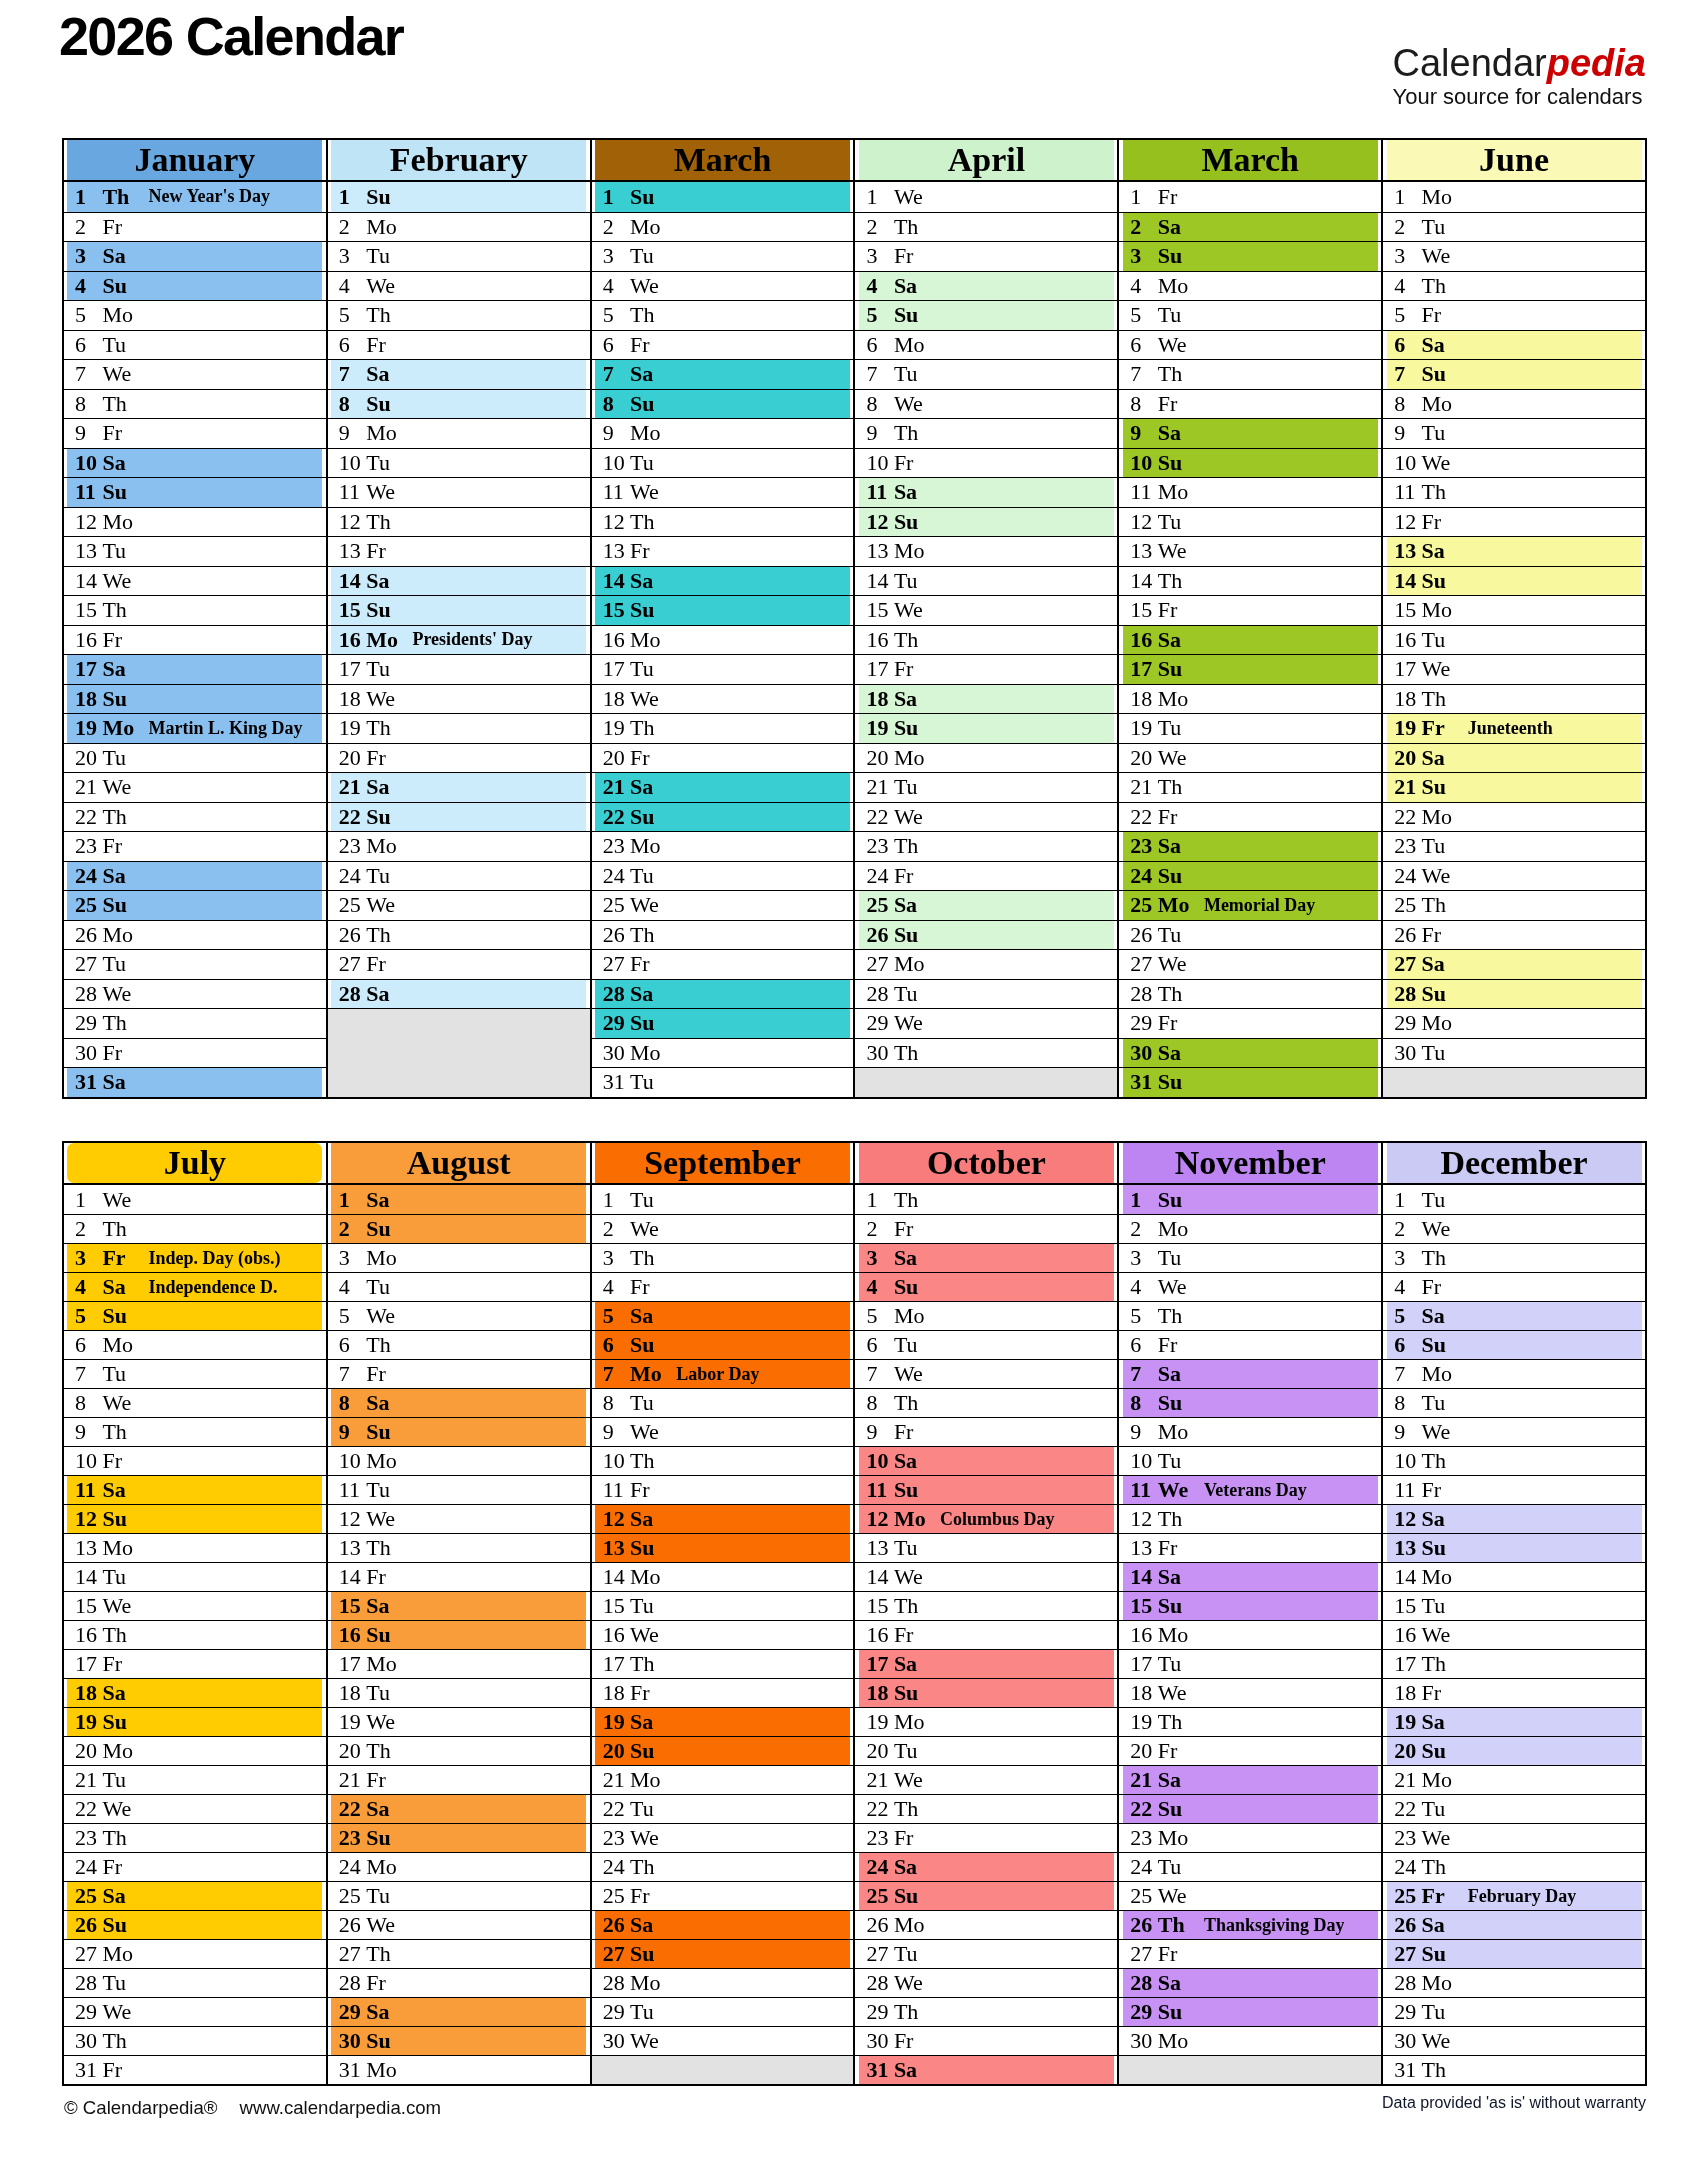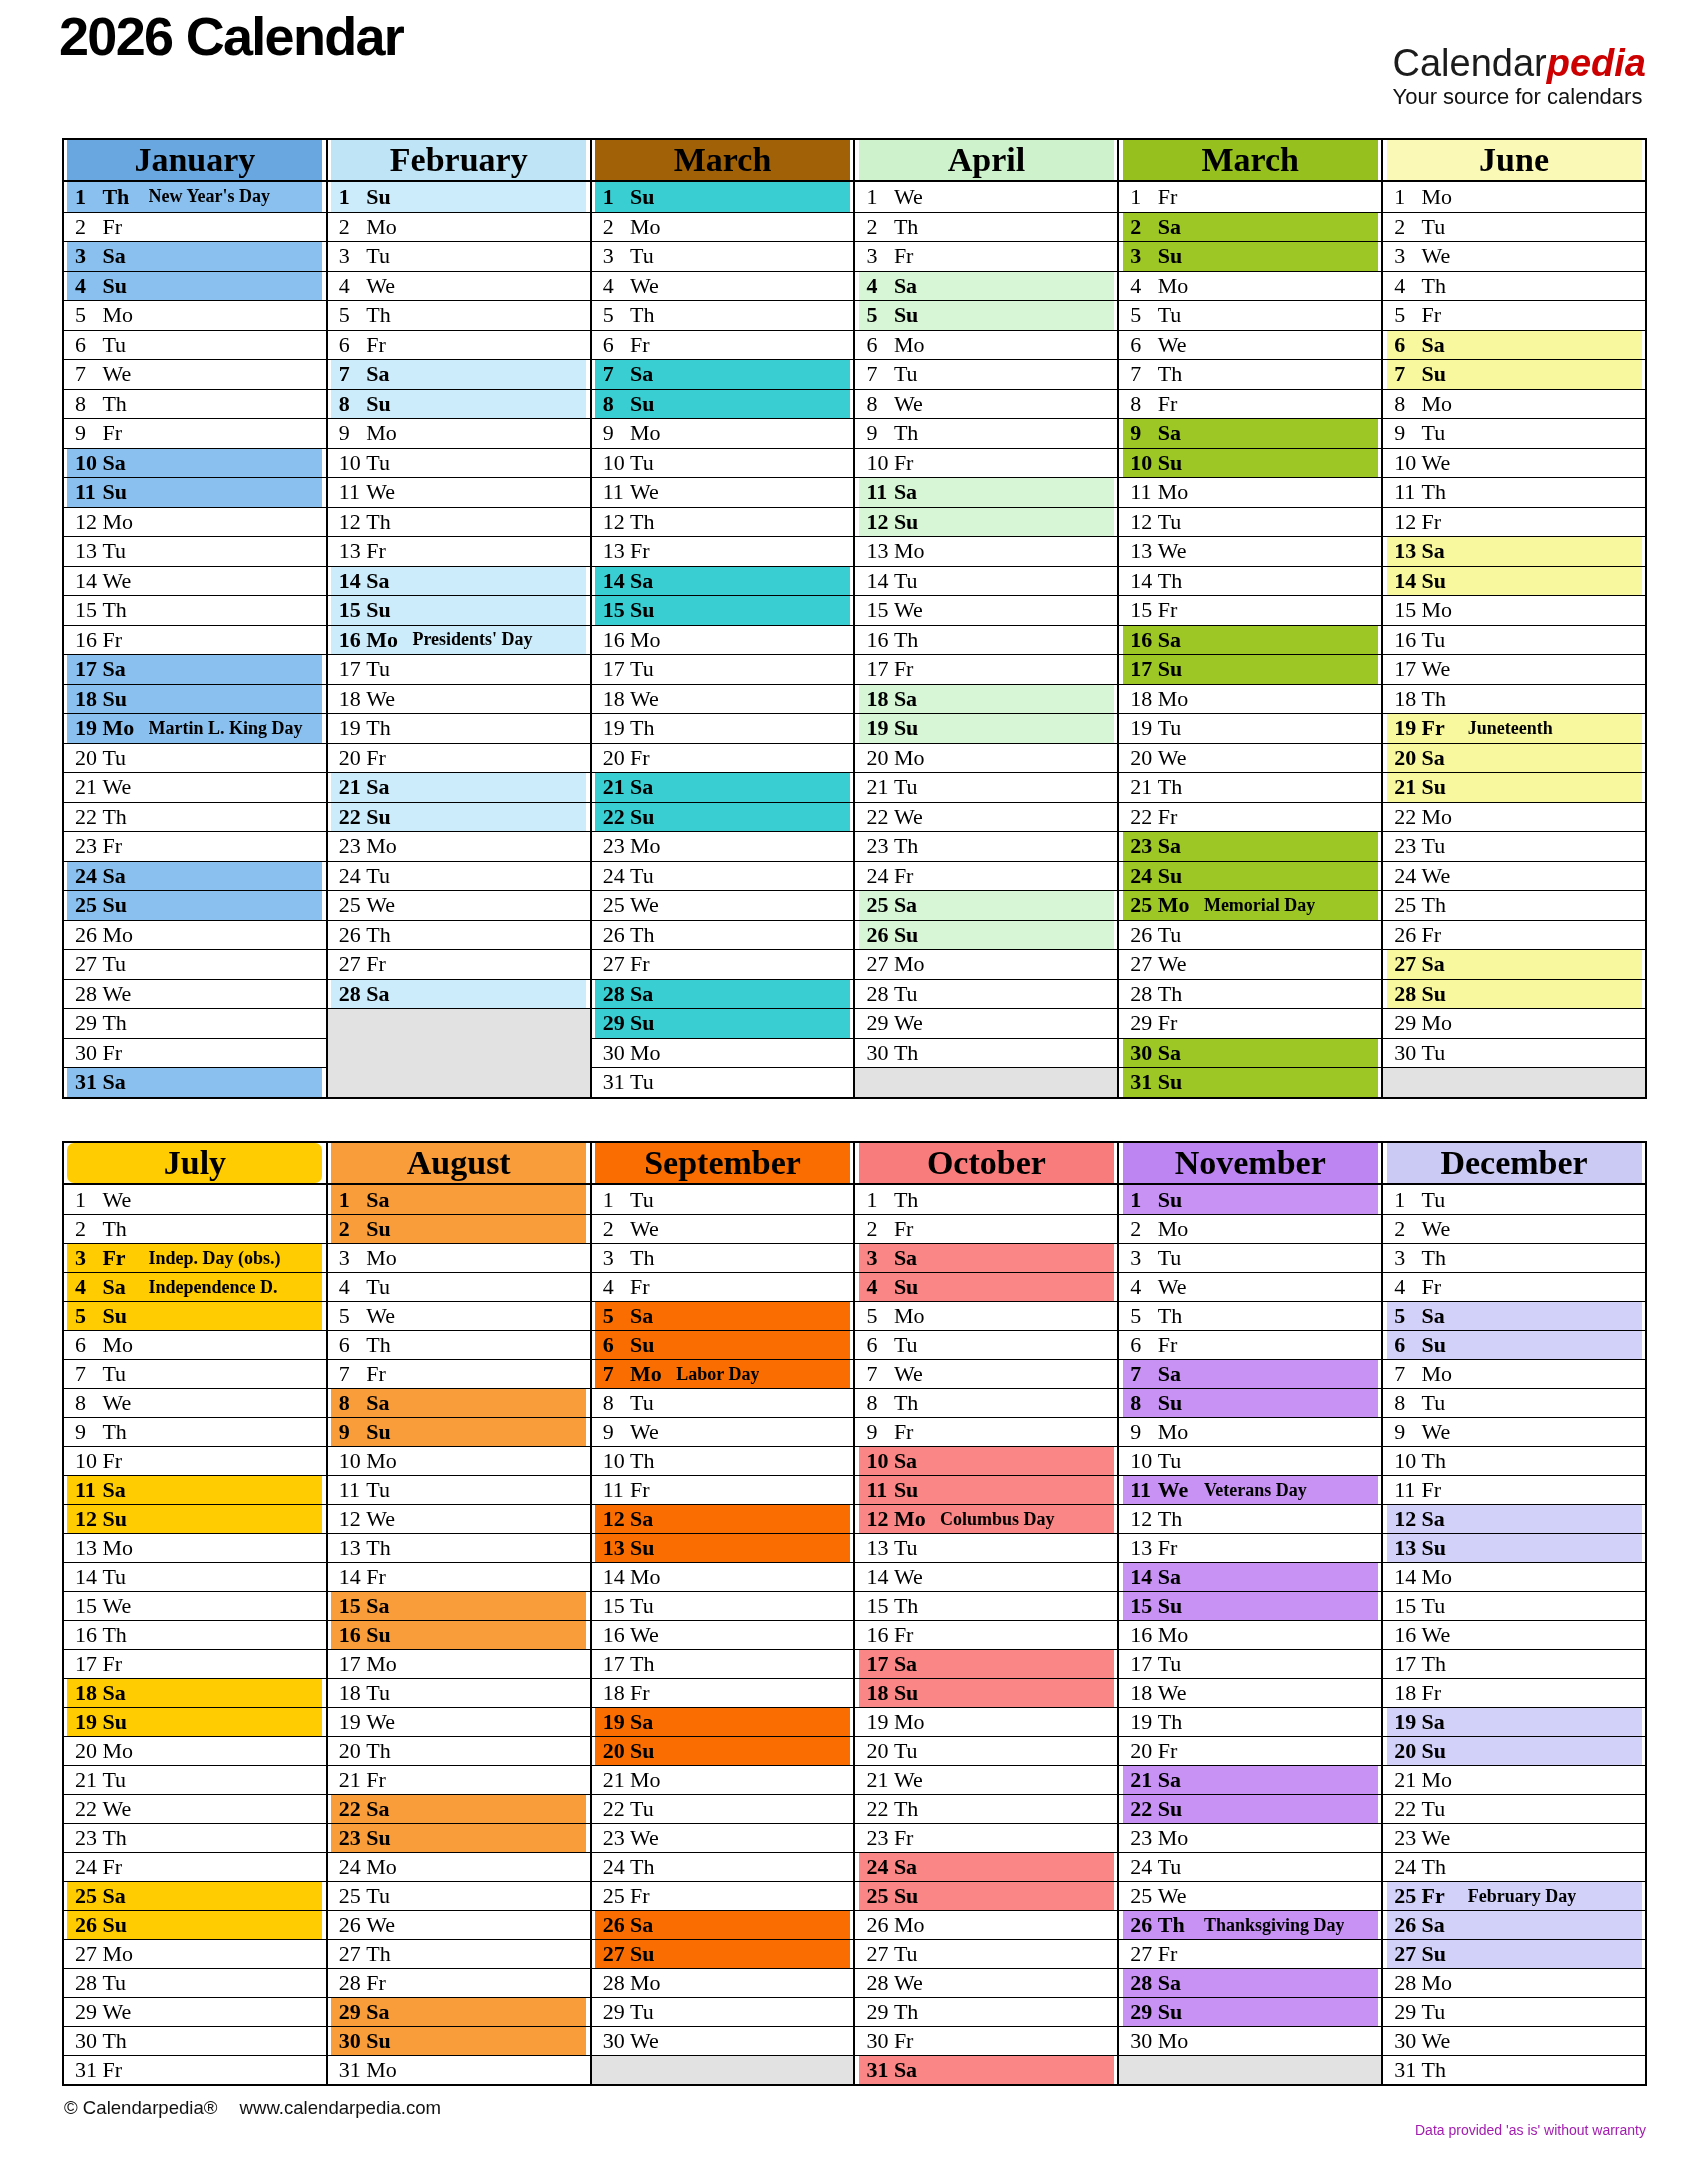"Data provided 'as is' without" .footer-right { color: #a21caf -> #0f172a; font-size: 14px -> 16px; margin-top: 28px -> none }
